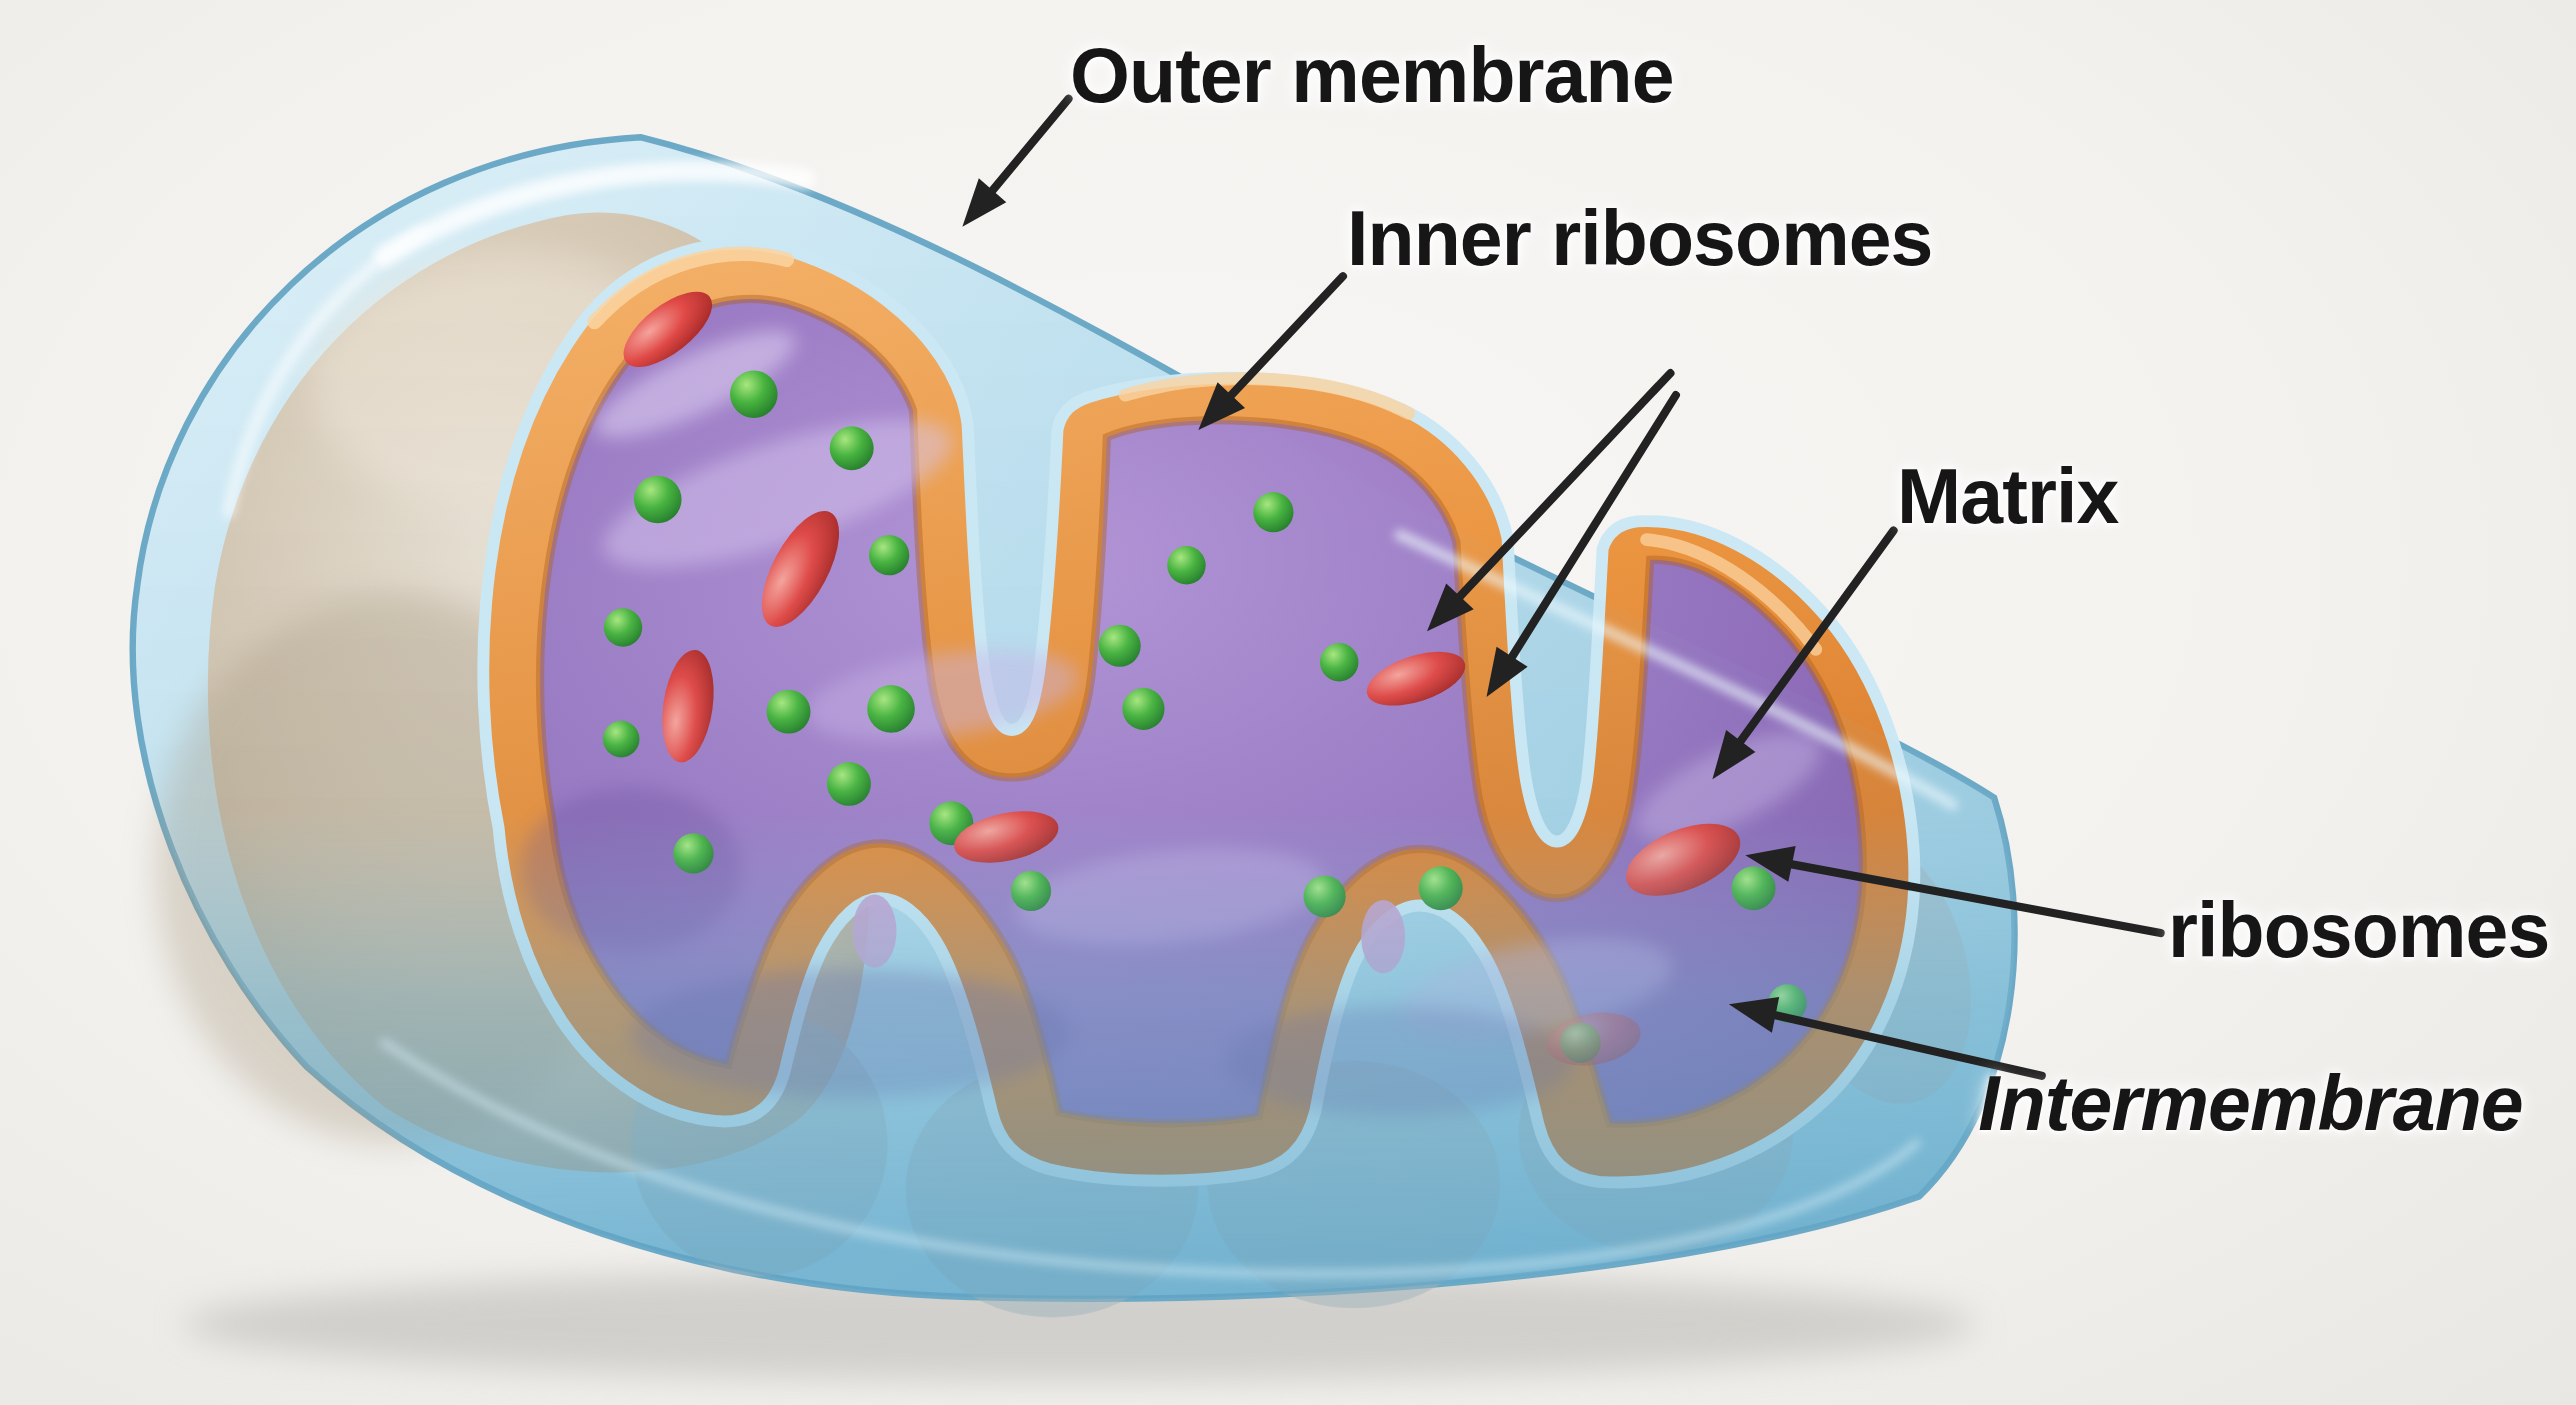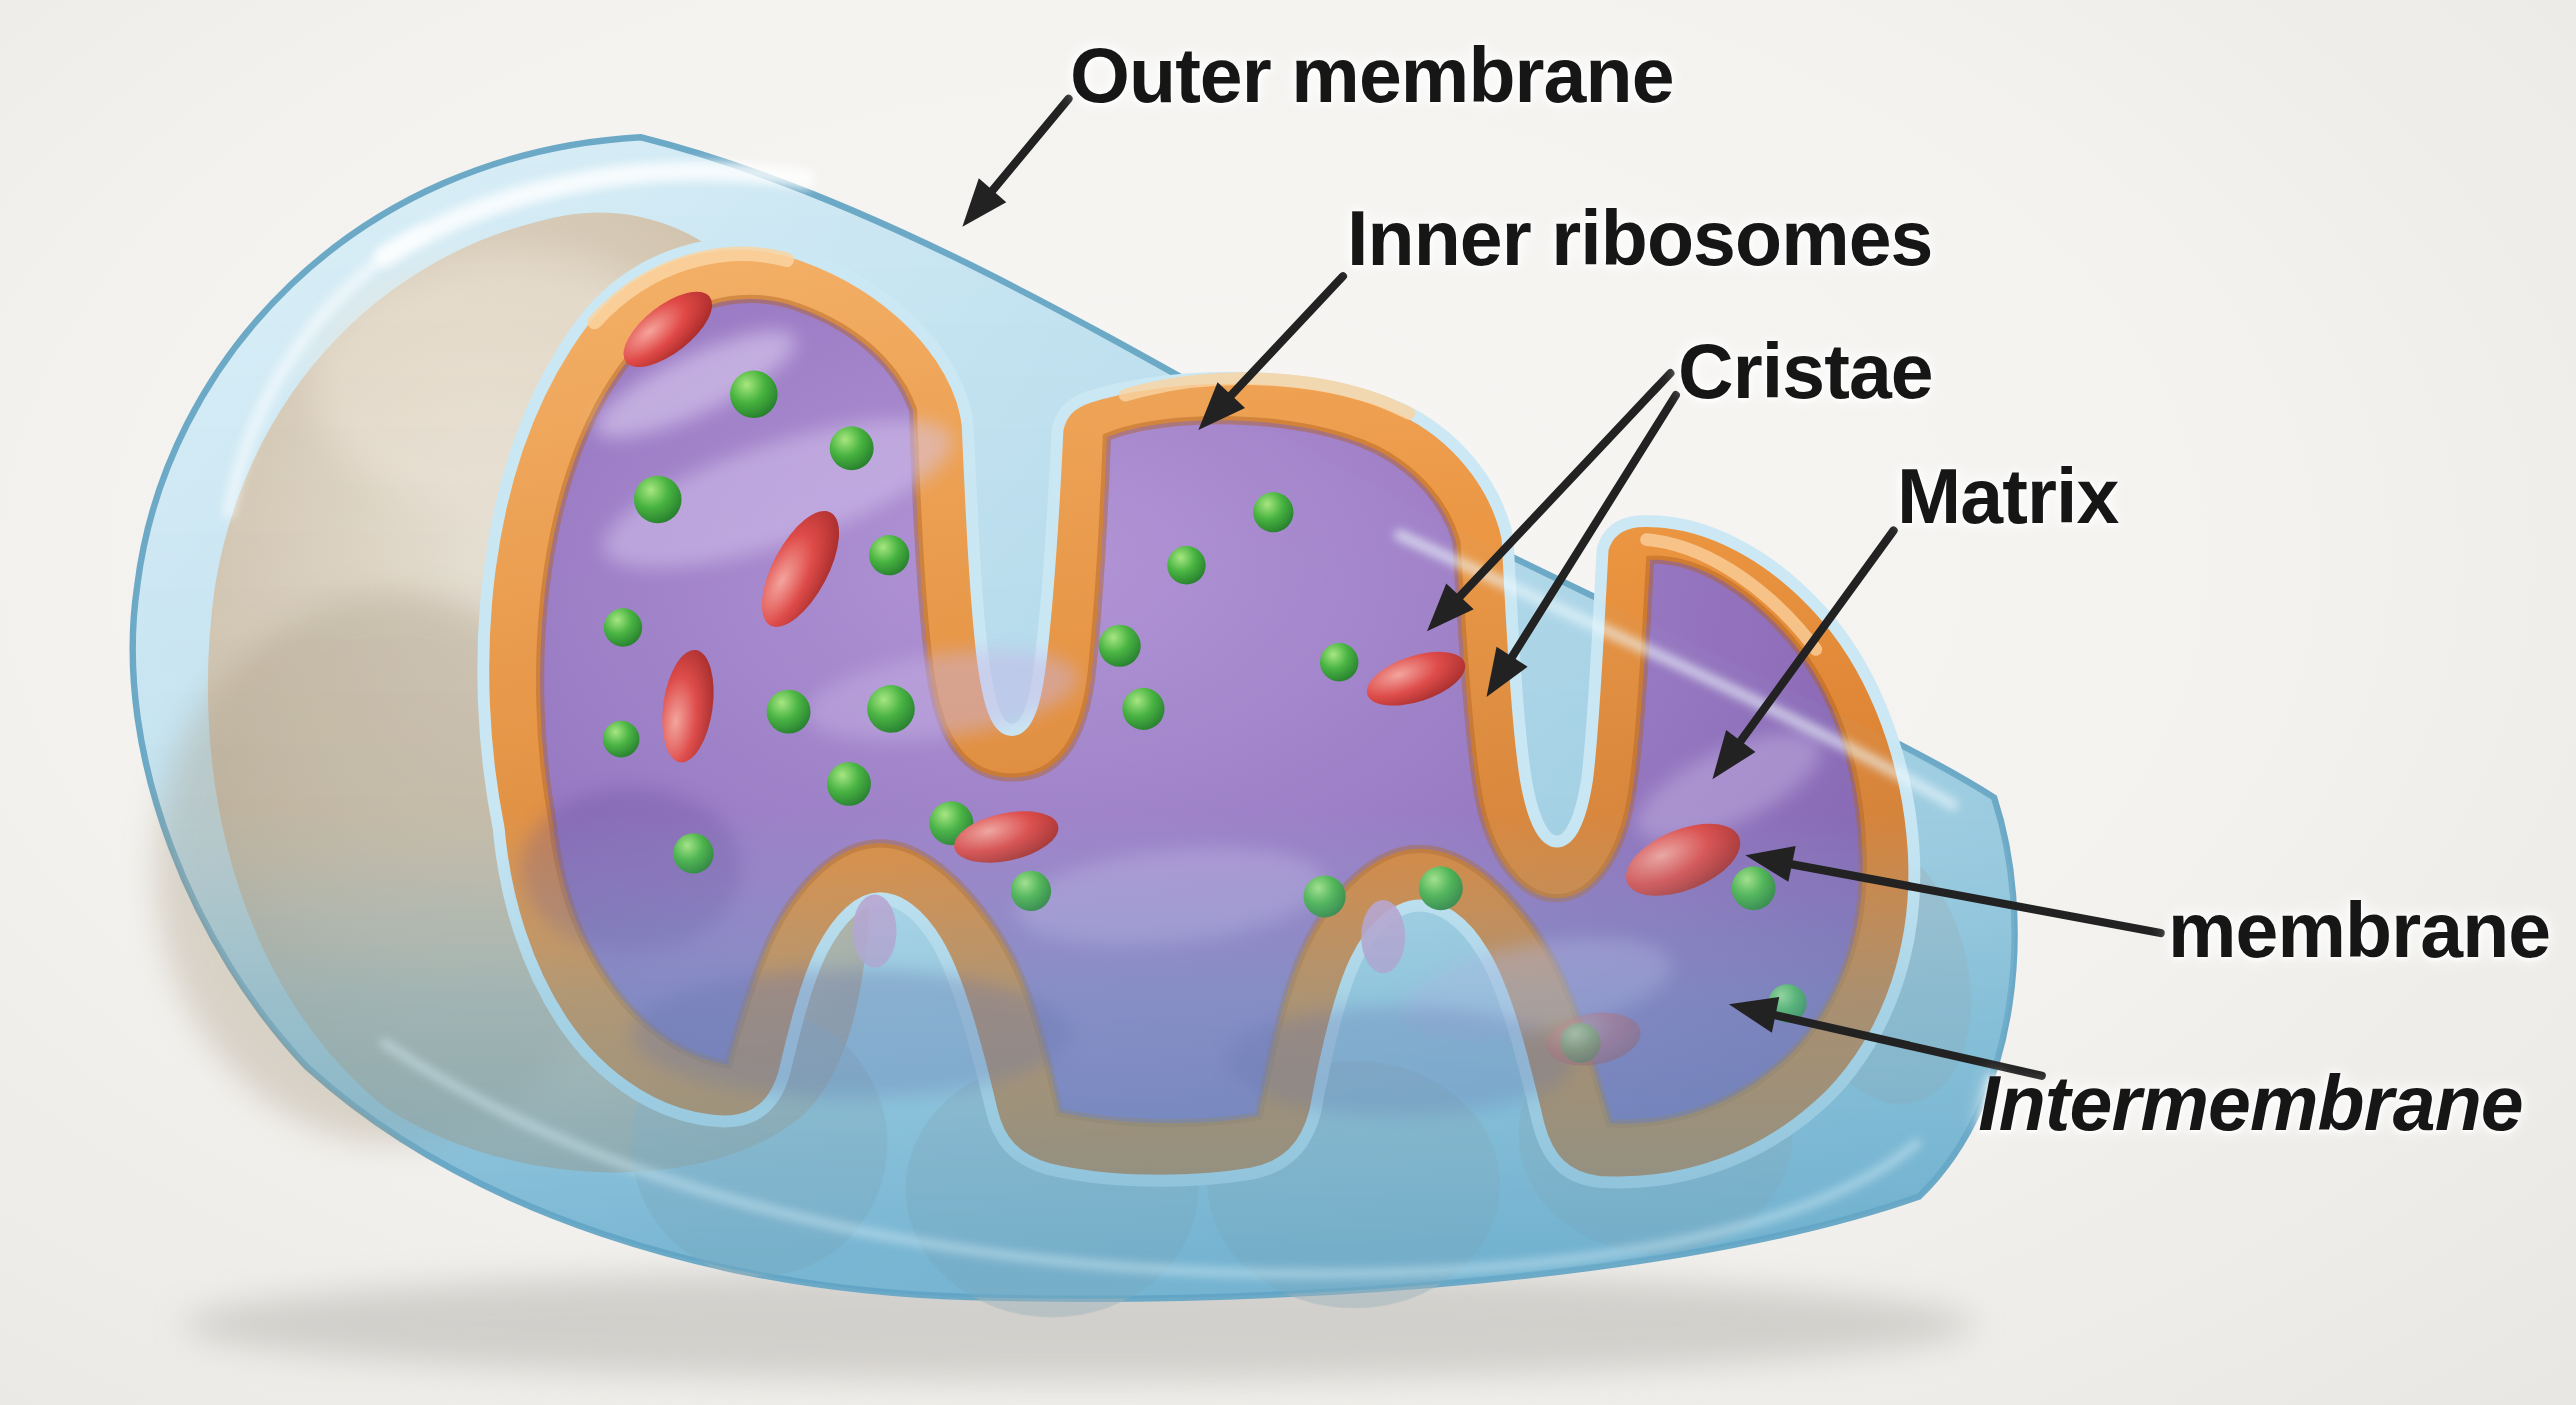"Cristae" div.lbl { html: <div>Cristae</div> -> none }
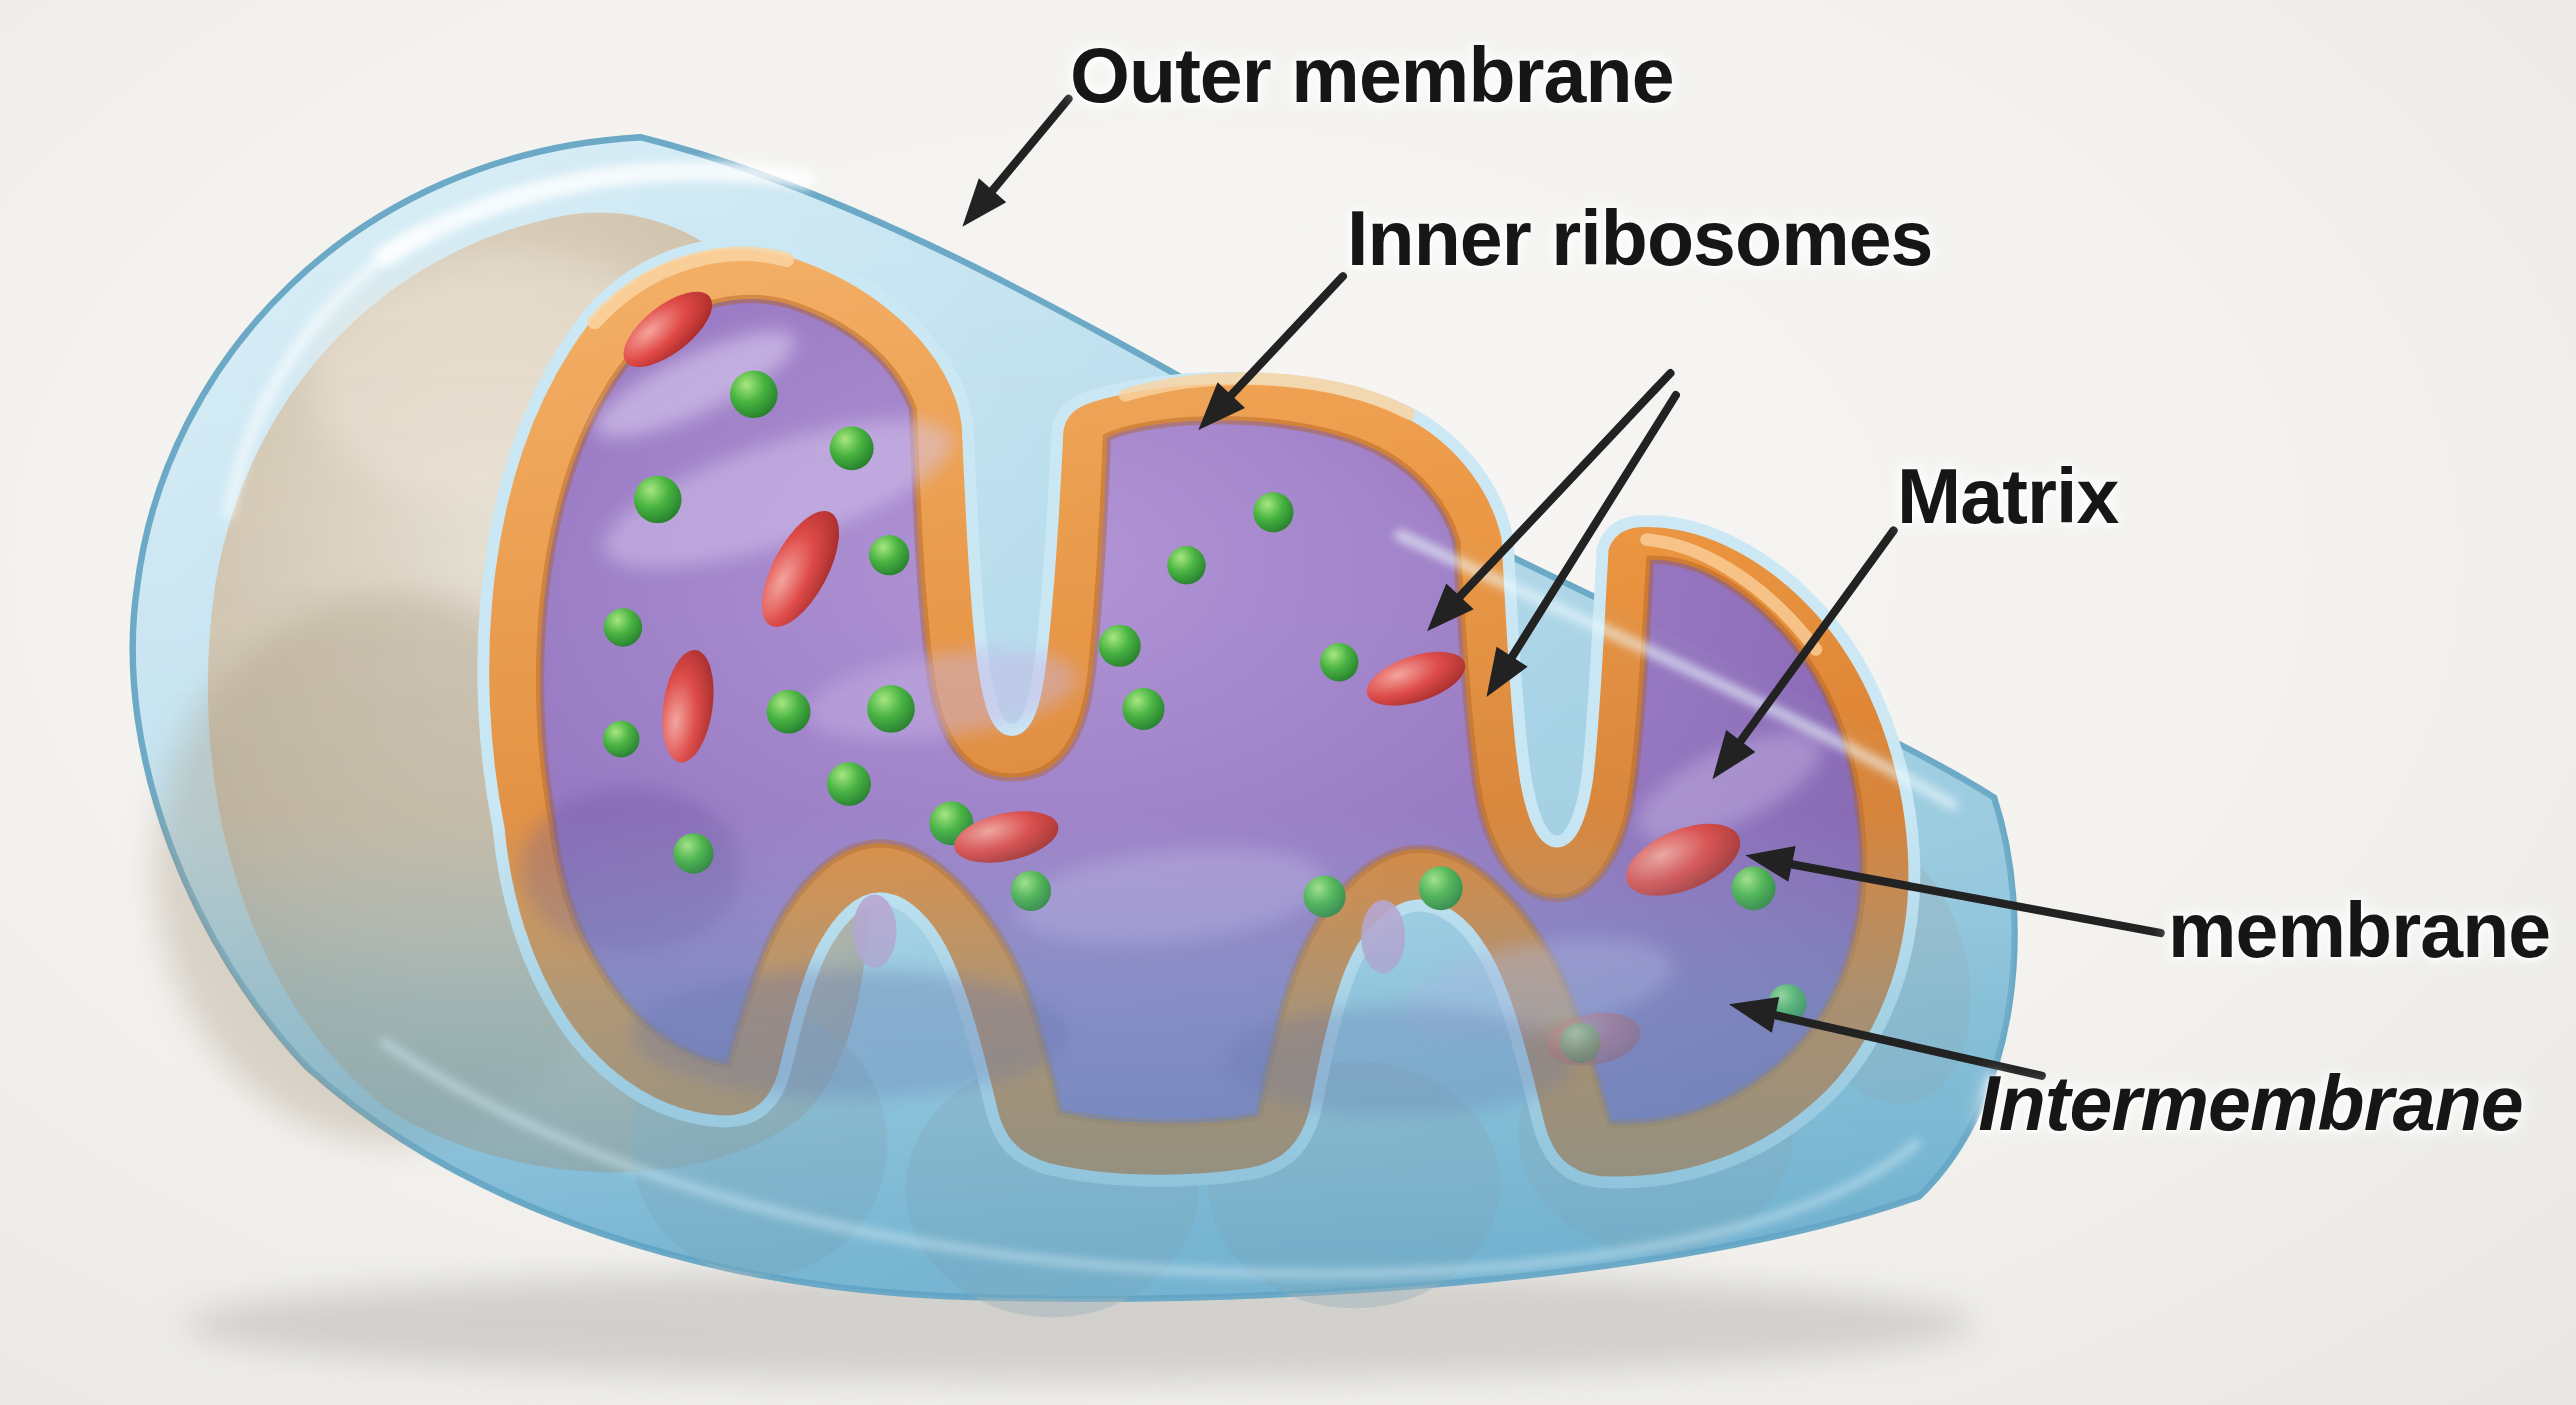"membrane" div.lbl { text: membrane -> ribosomes }
